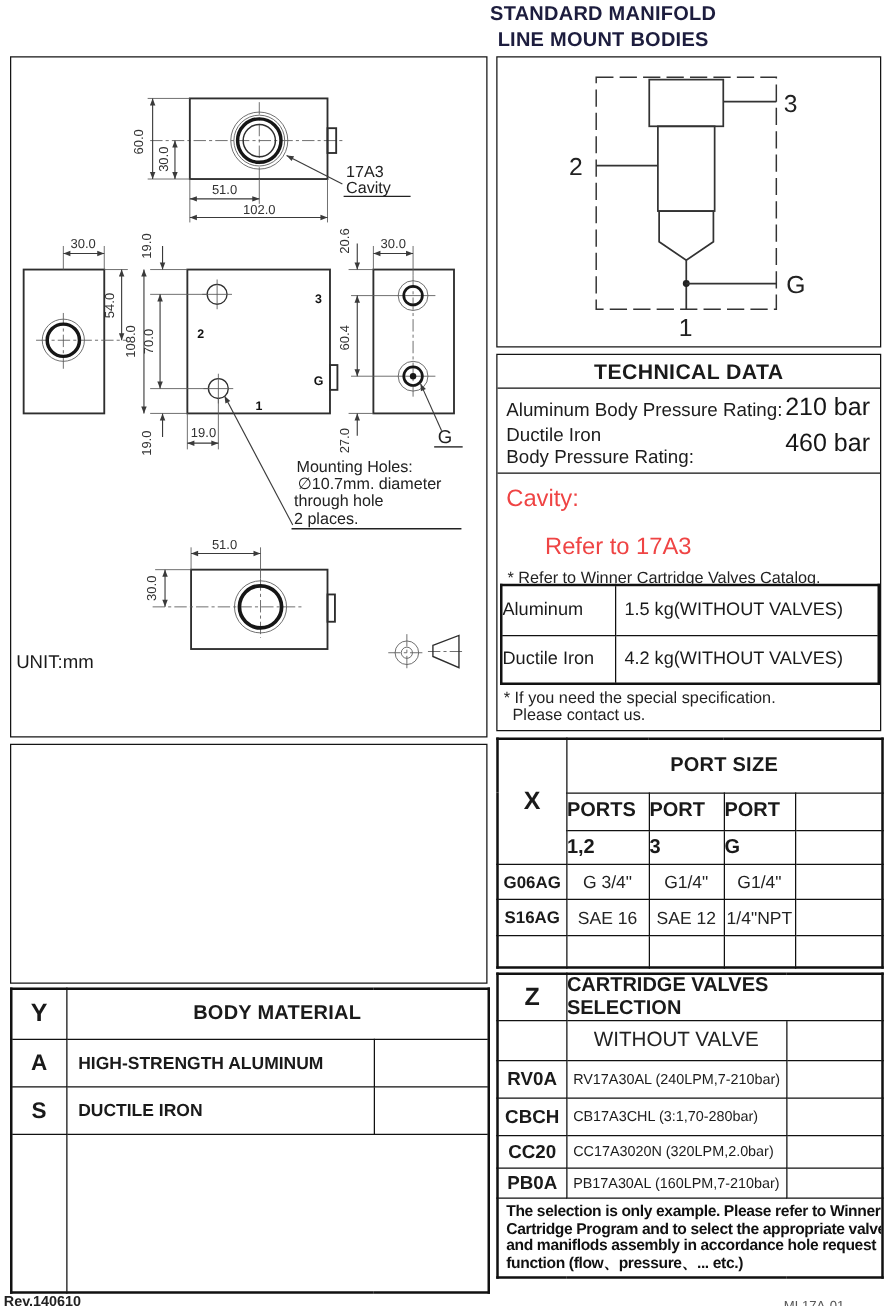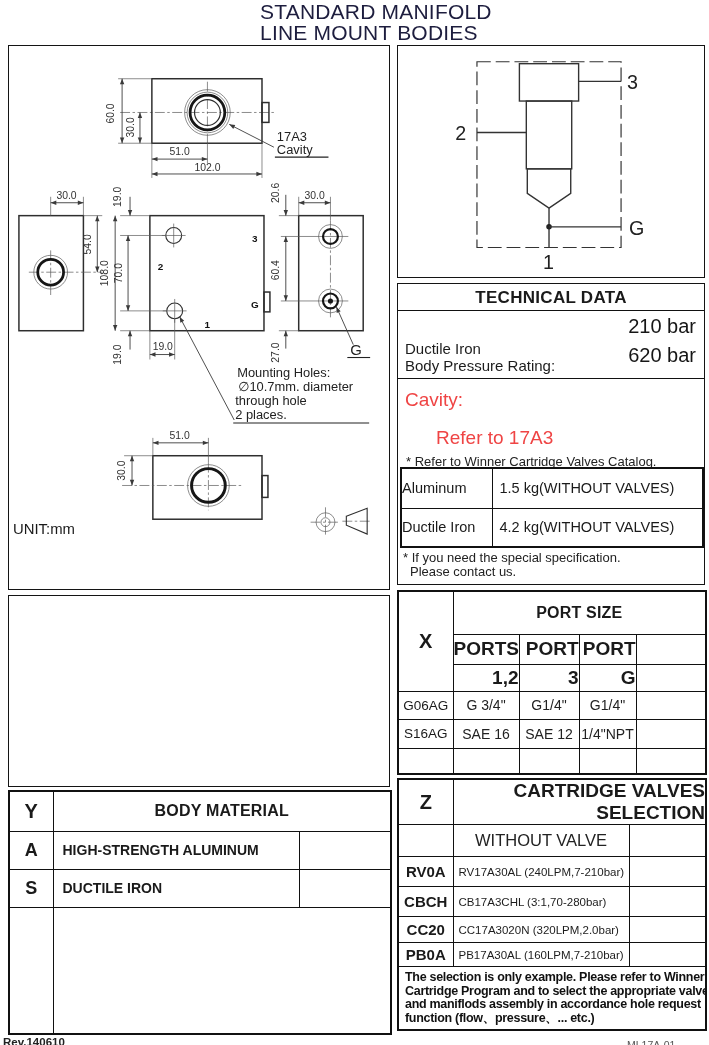"STANDARD MANIFOLD" #title { font-size: 21px -> 16px; font-weight: normal -> bold; text-align: left -> center }
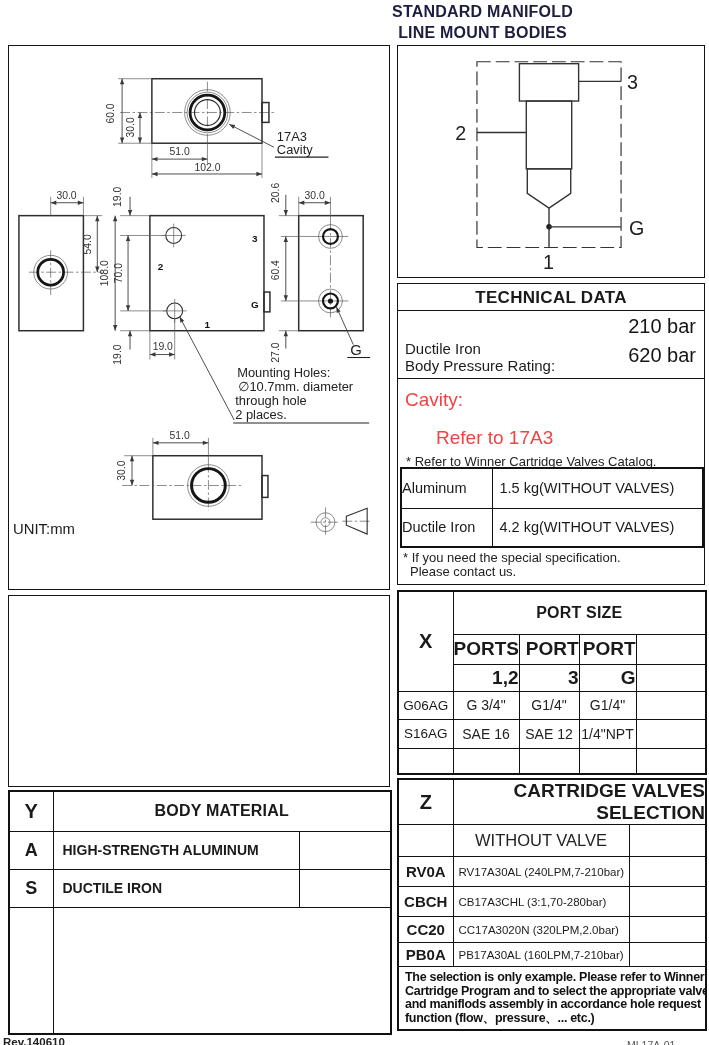"Aluminum Body Pressure Rating:" div.abs { html: none -> <div>Aluminum Body Pressure Rating:</div> }
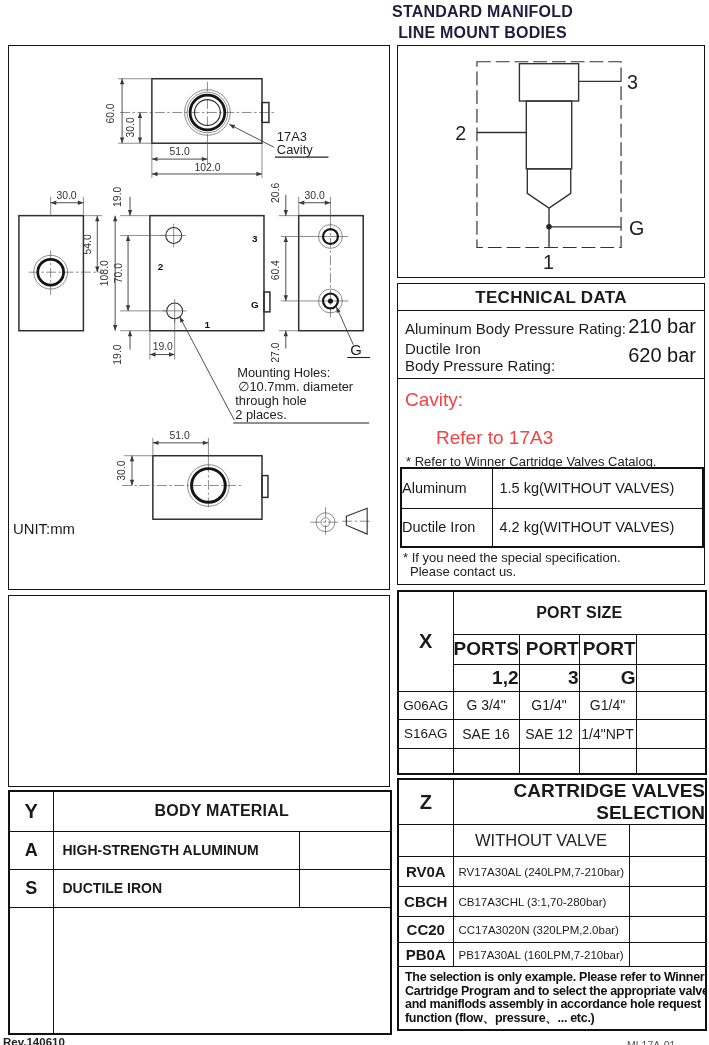"620 bar" div.abs { text: 620 -> 460 }
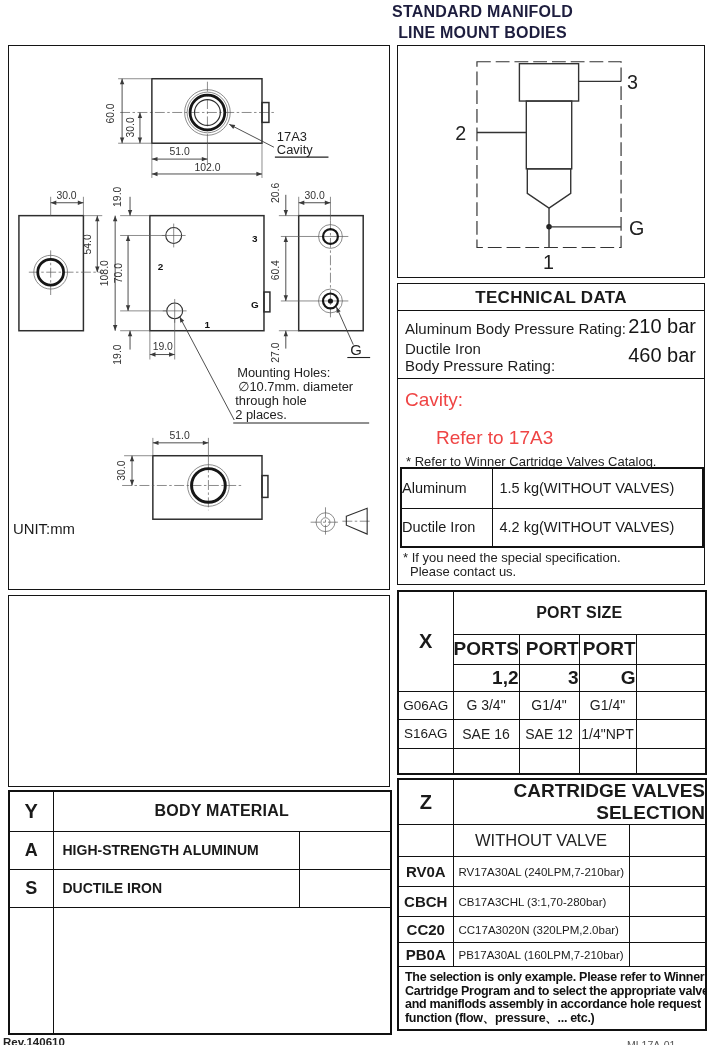"PORTS" .sub-hdr { font-size: 19px -> 16px; text-align: right -> left }
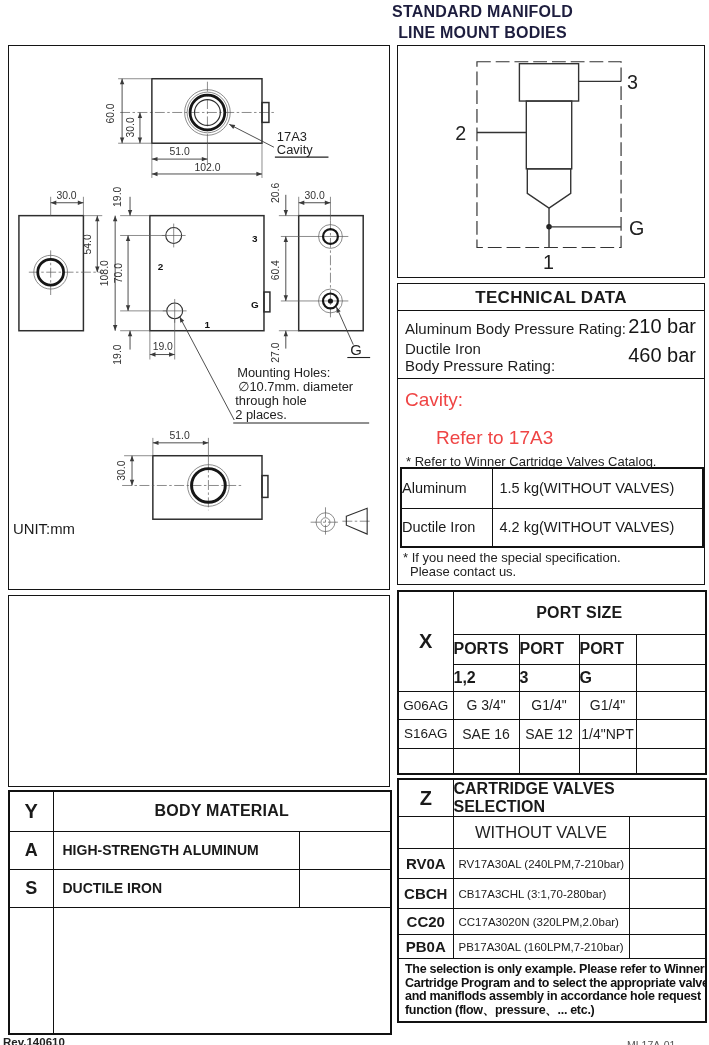"G06AG" .code-sm { font-weight: normal -> bold }
